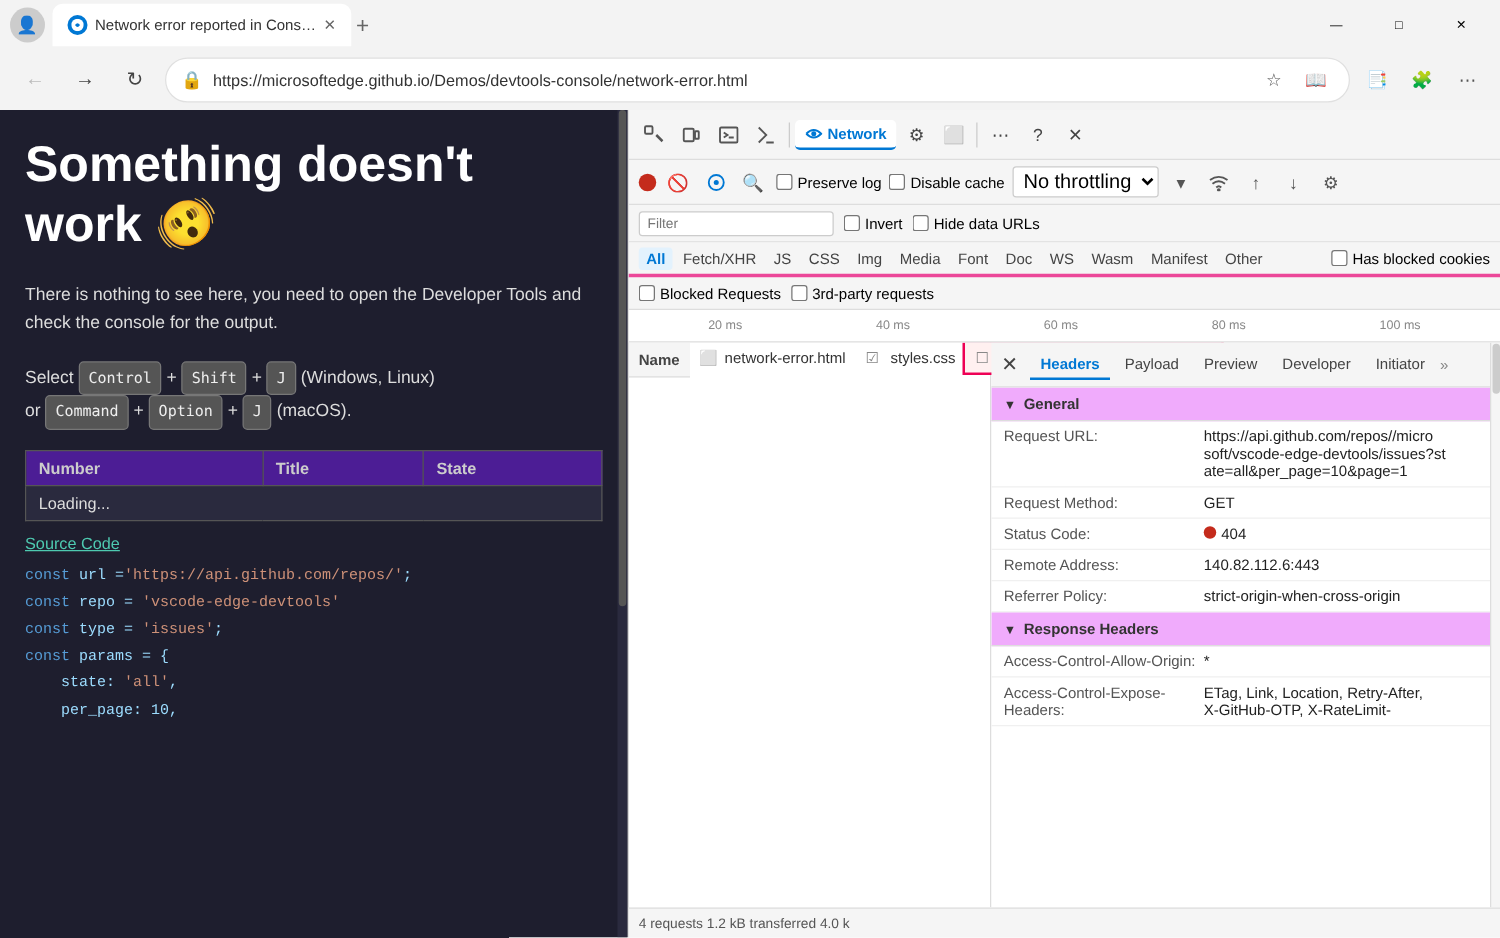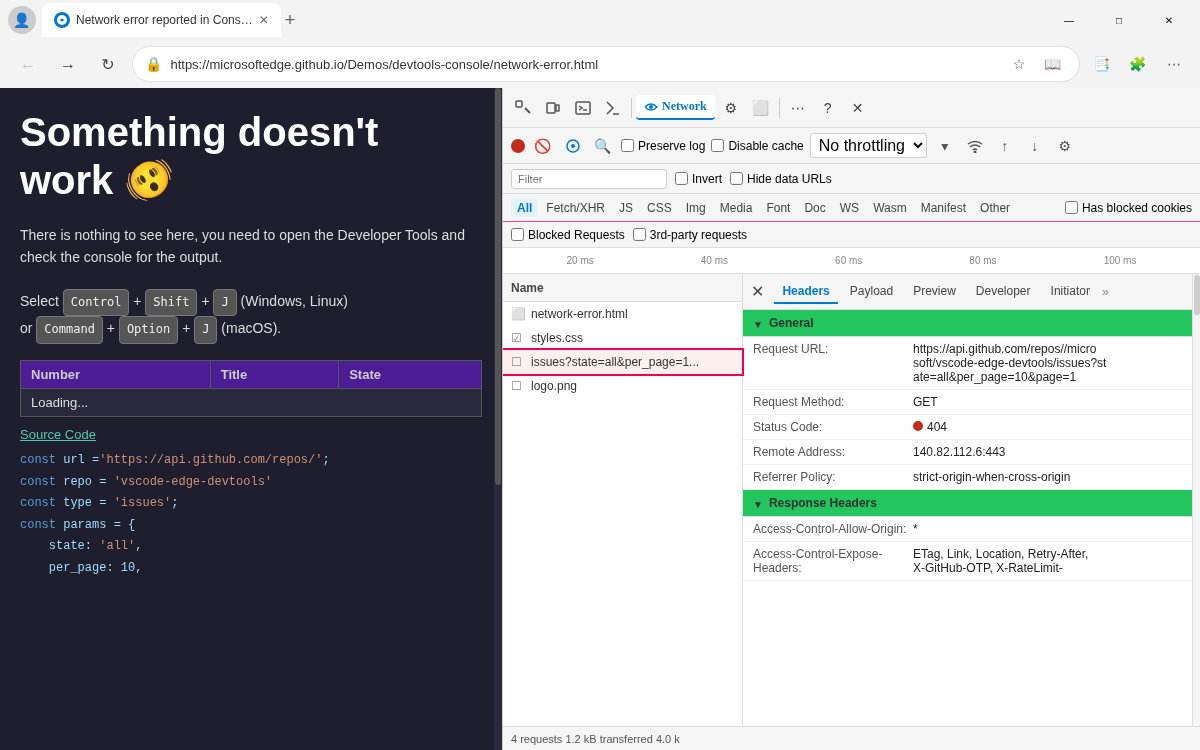"Network" .dt-tab { font-family: Liberation Serif, serif -> none }
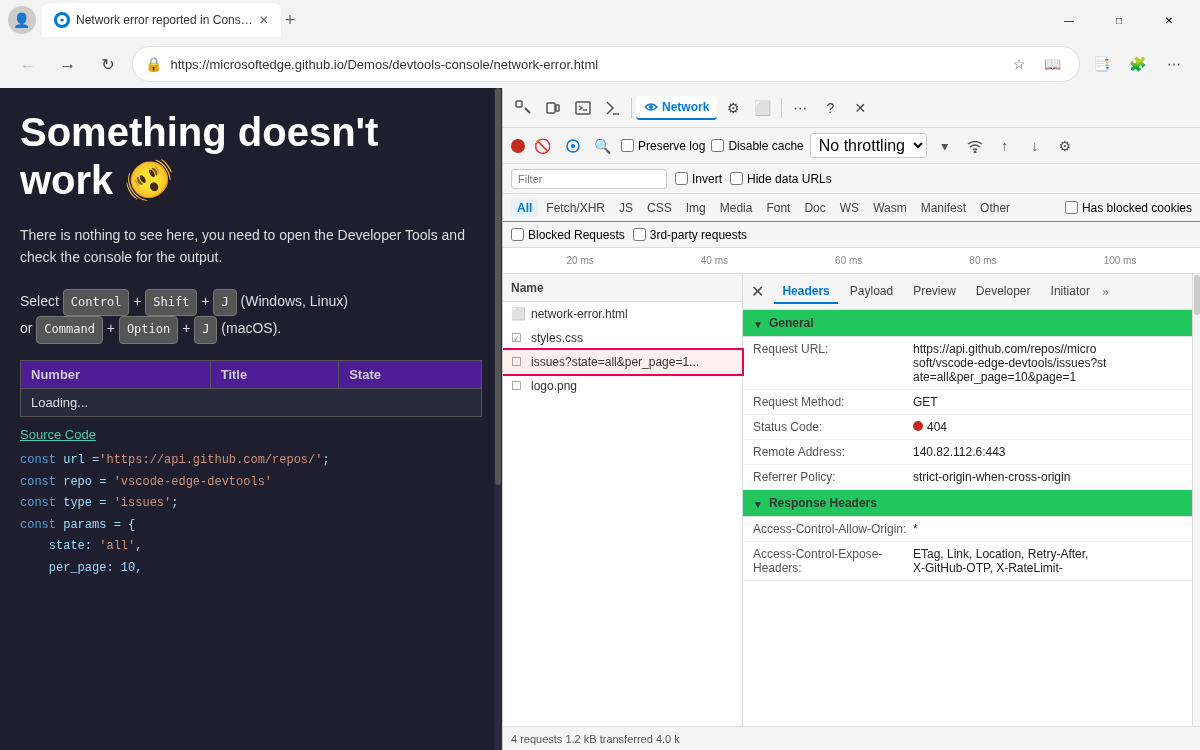"All" .type-filter { border-bottom: 1px solid #ec4899 -> 3px solid #ec4899 }
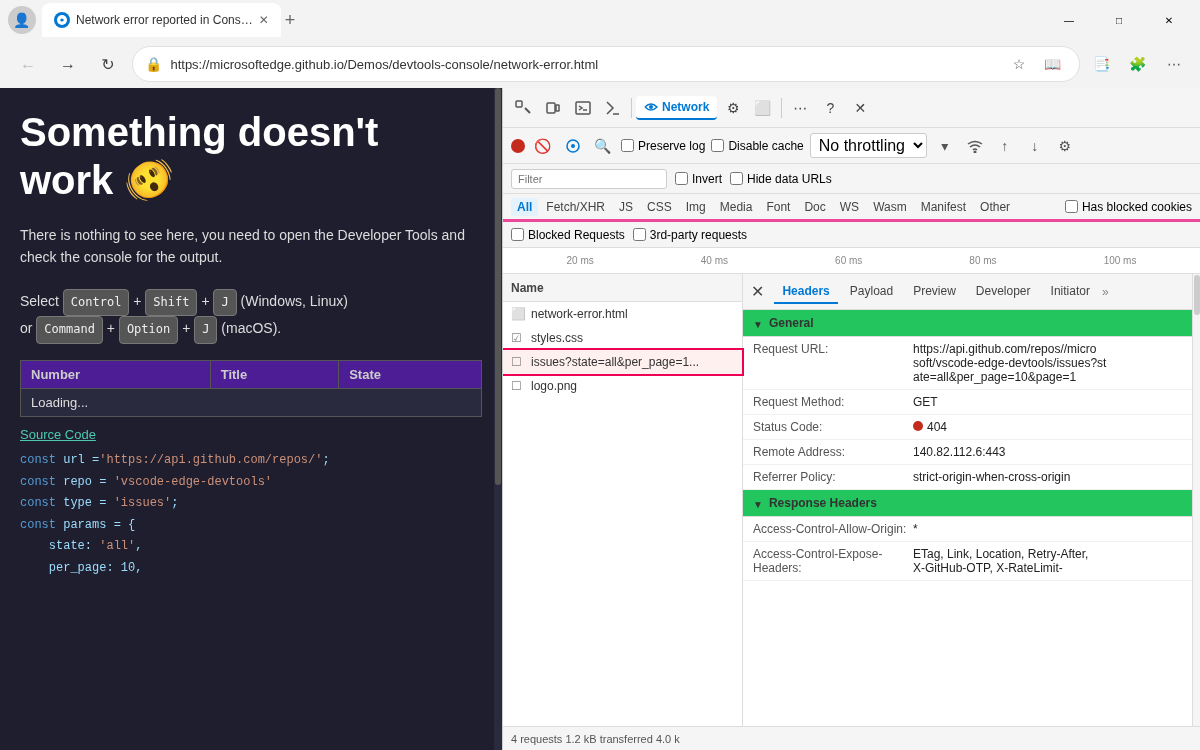"Name" .file-list { flex-direction: column -> row; width: 240px -> 290px }
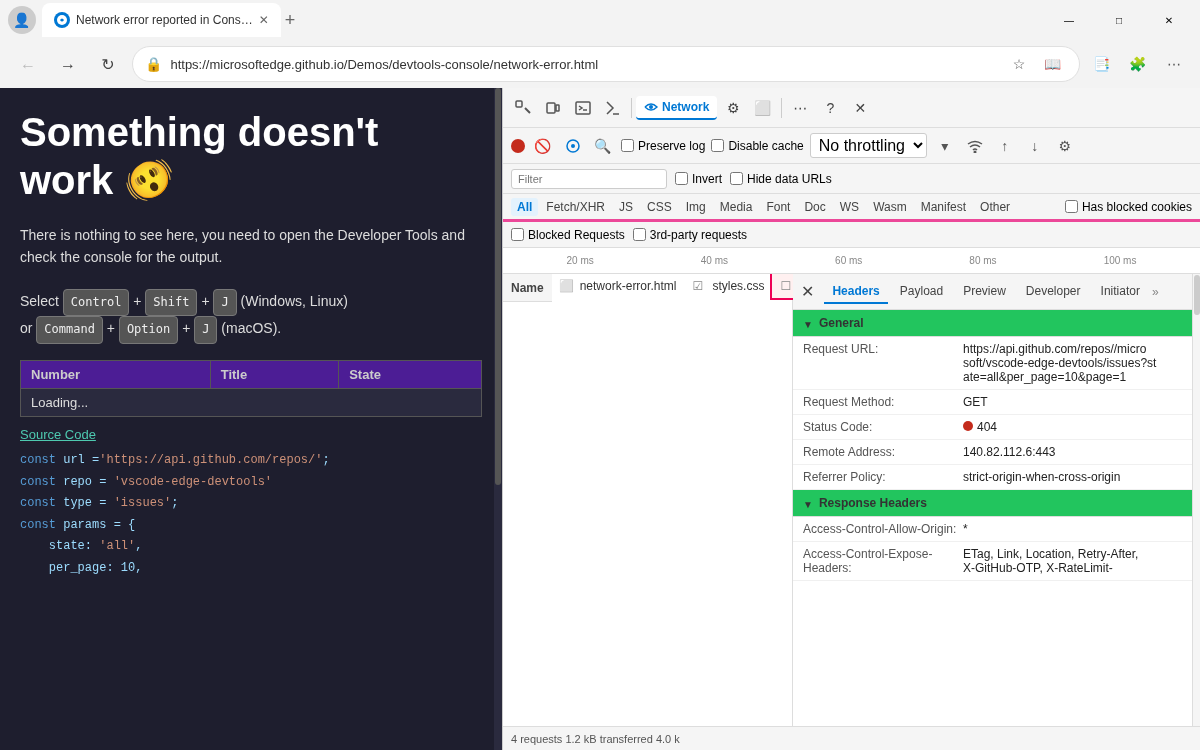"General" .section-header { background: #22c55e -> #f0abfc }
